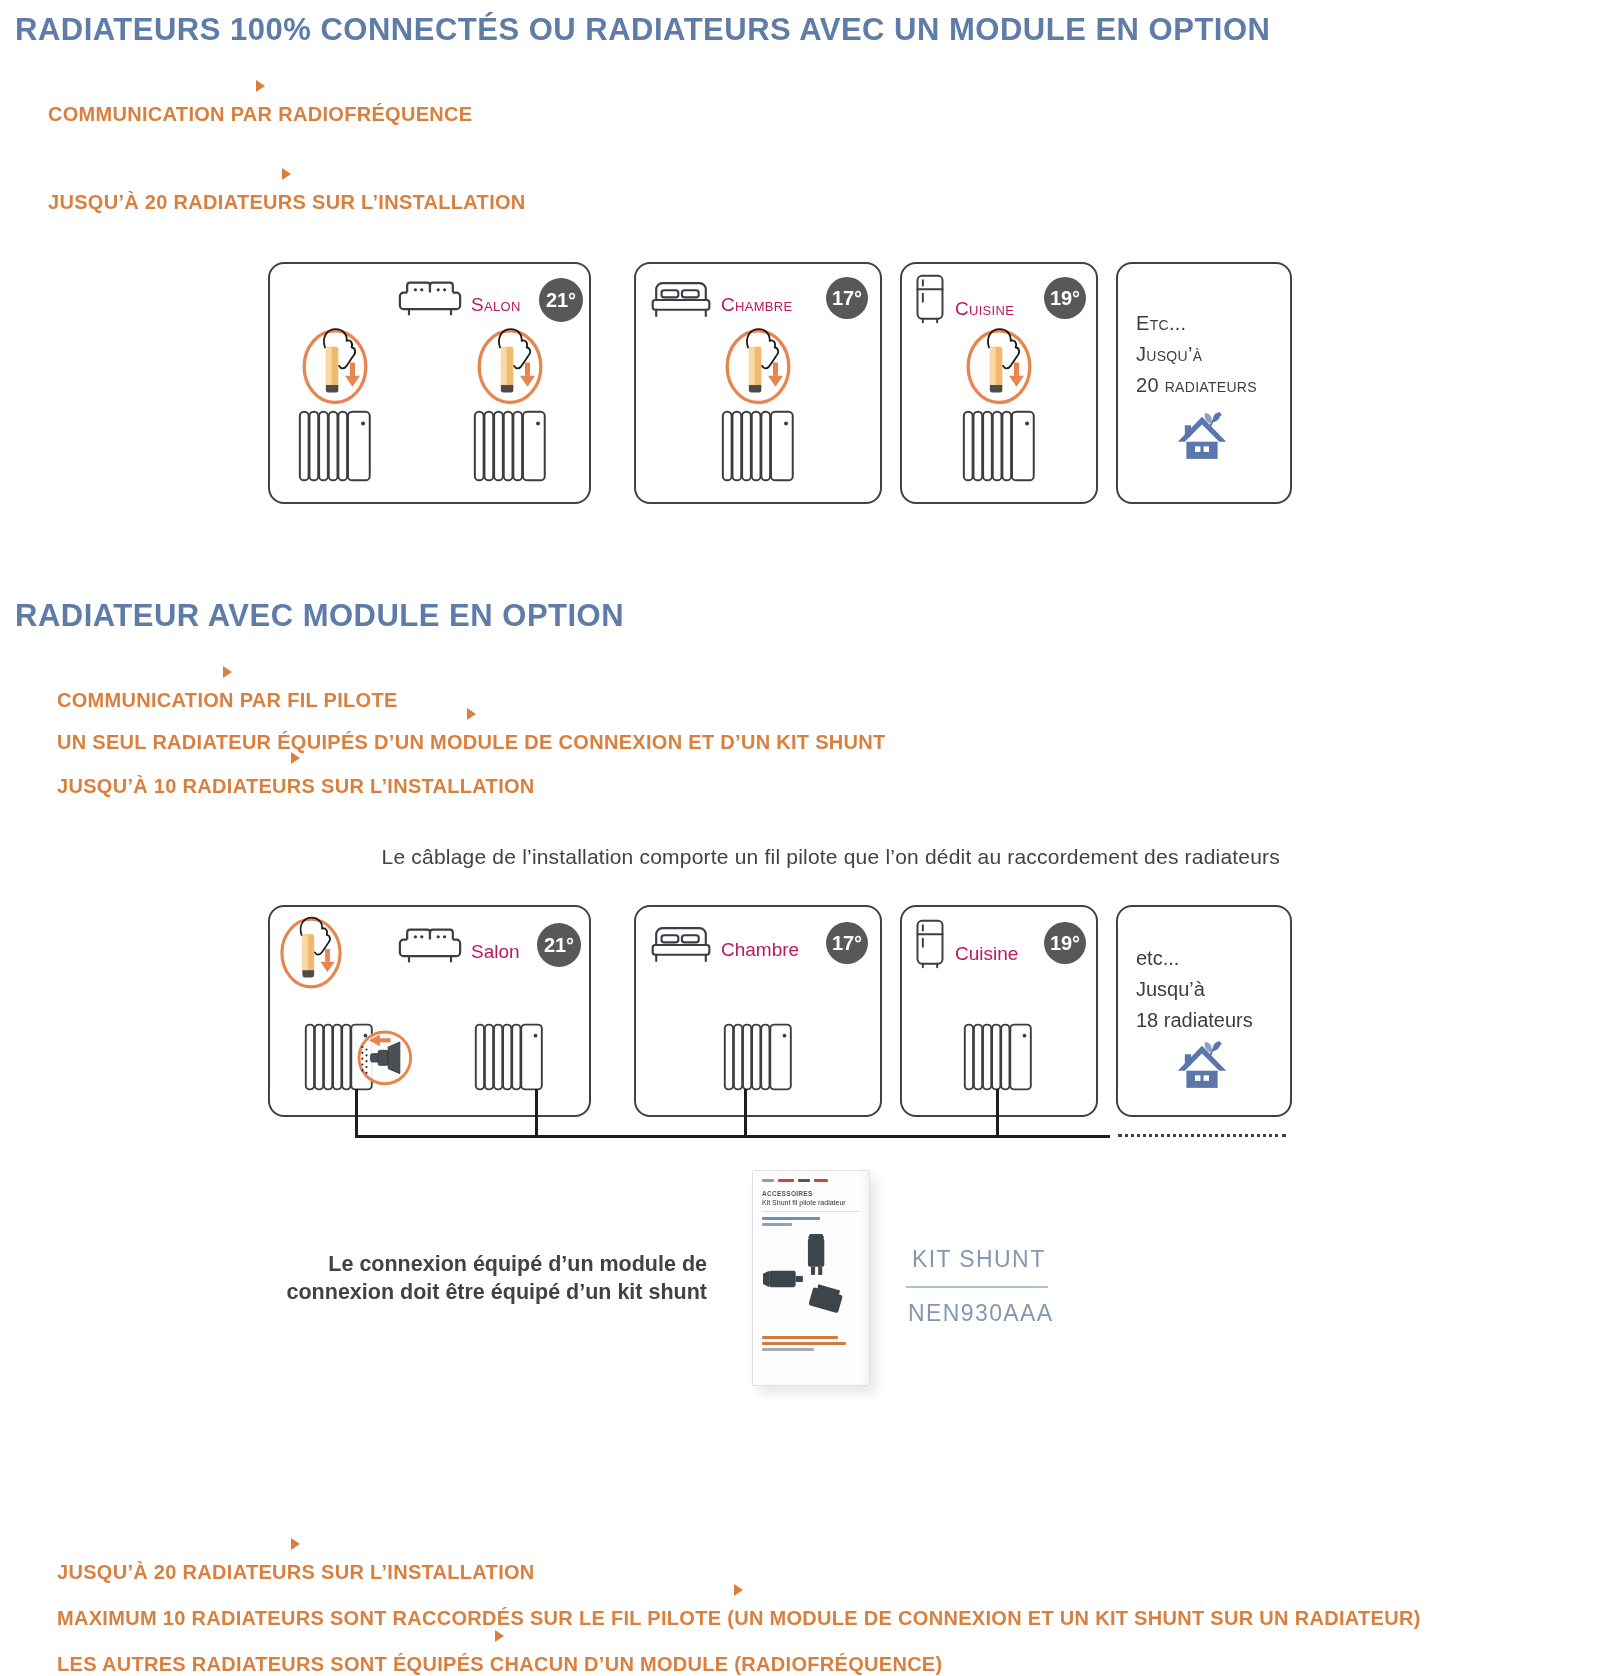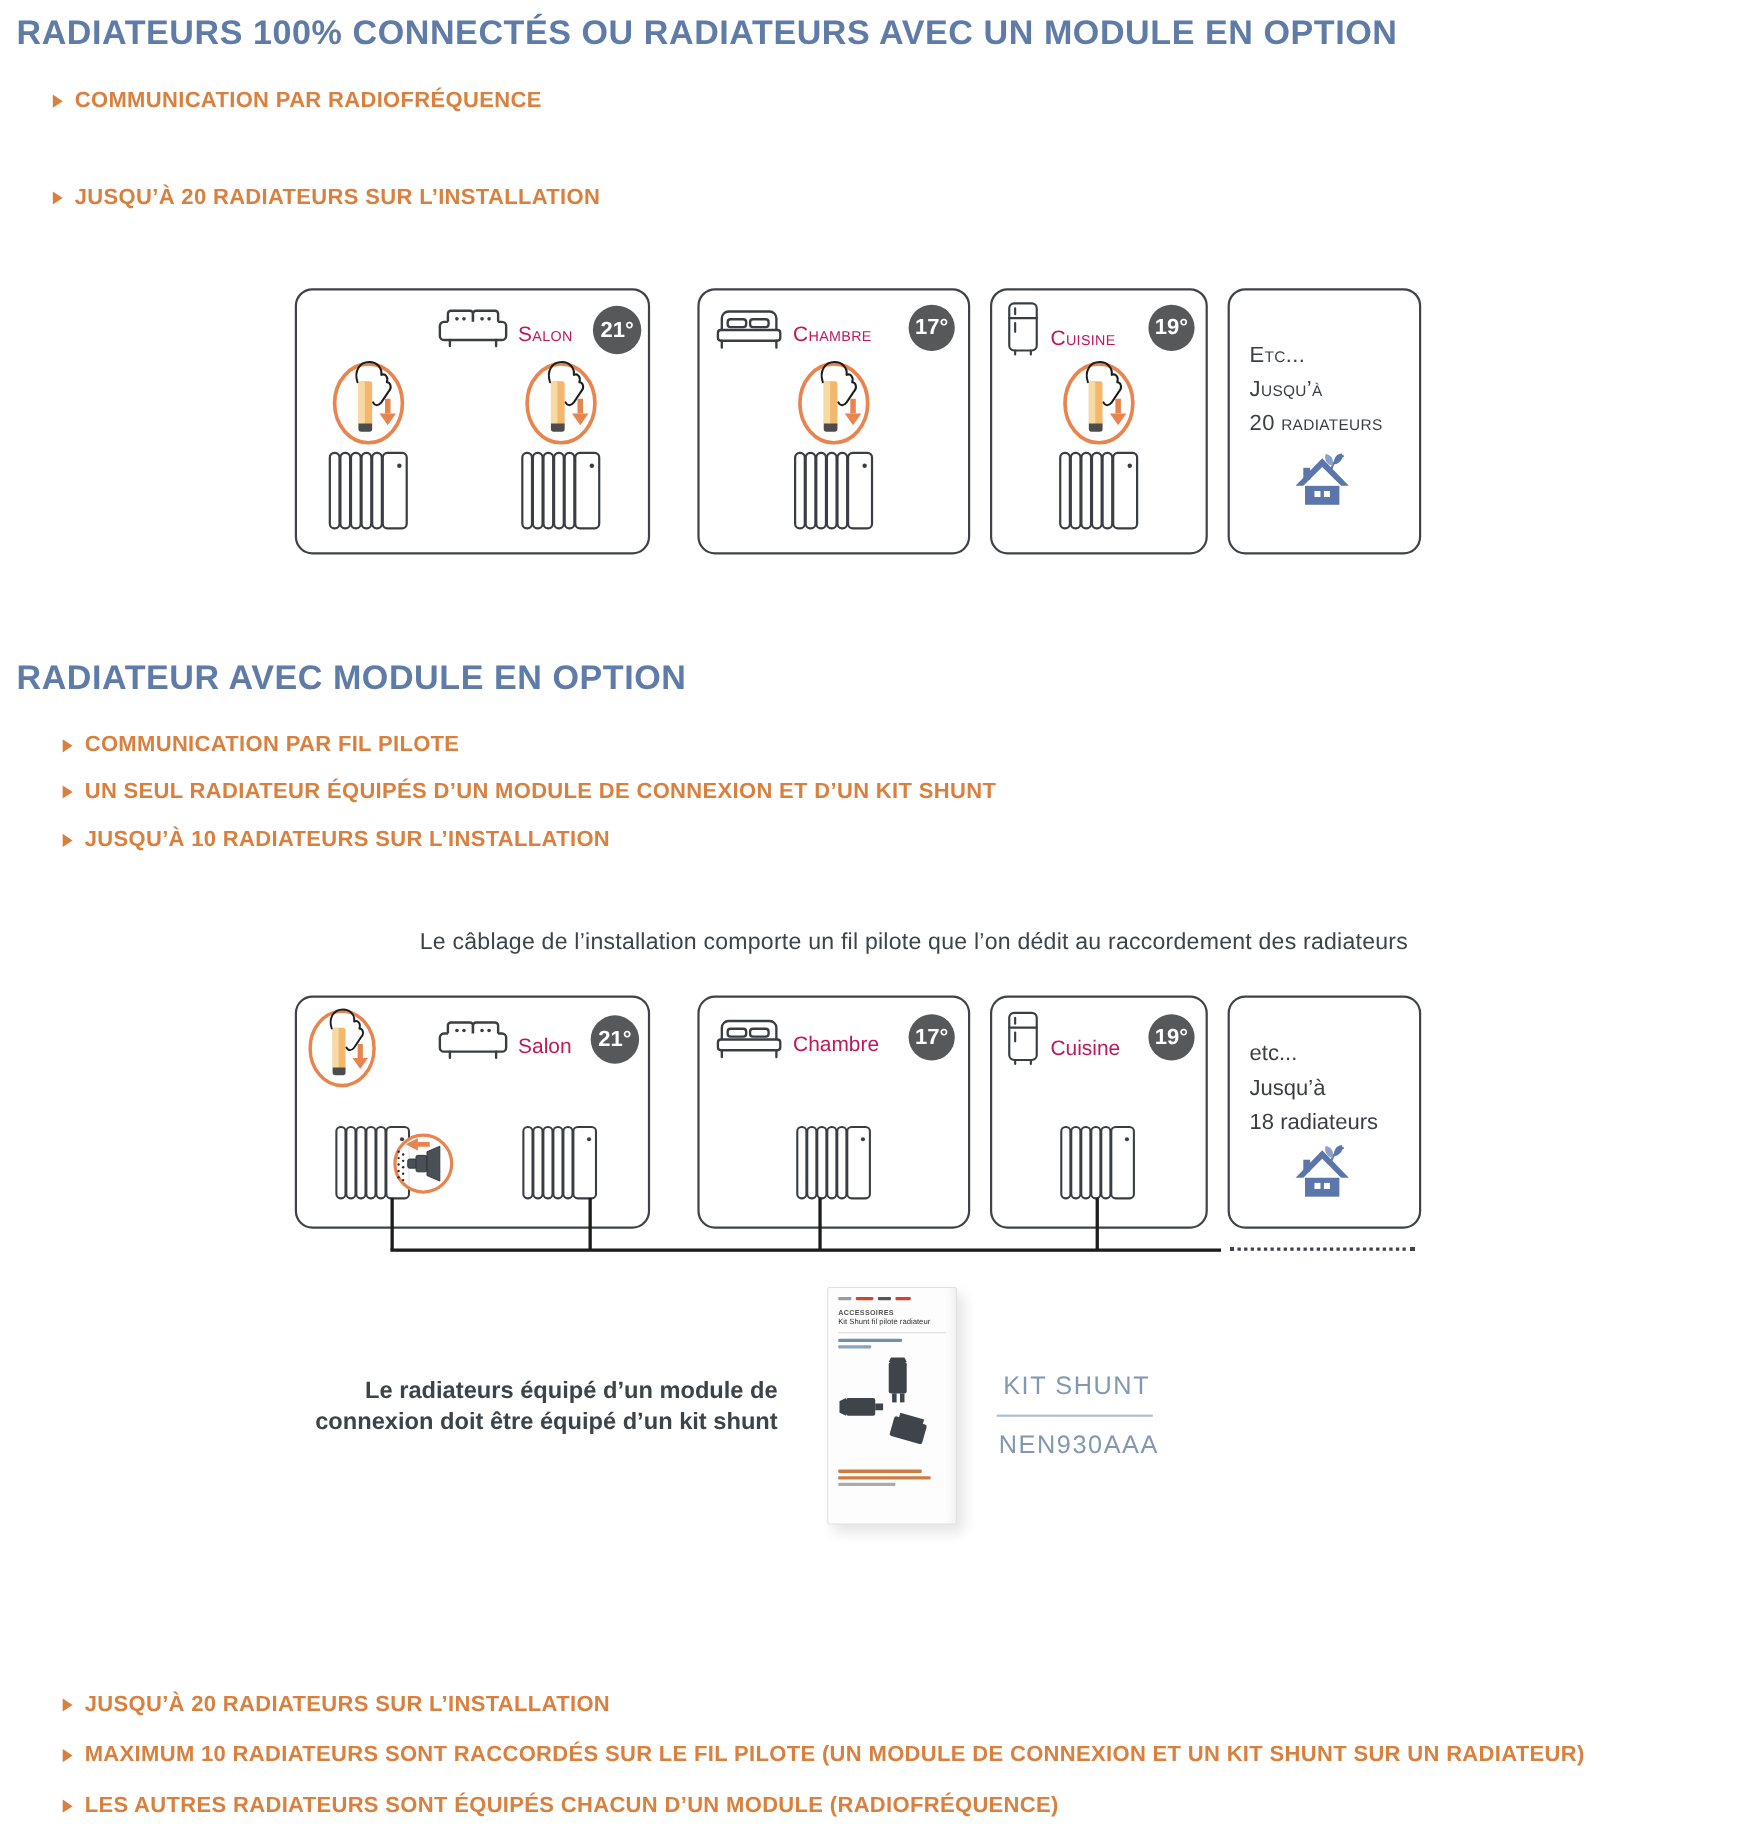"COMMUNICATION PAR RADIOFRÉQUENCE" .bullet { flex-direction: none -> column }
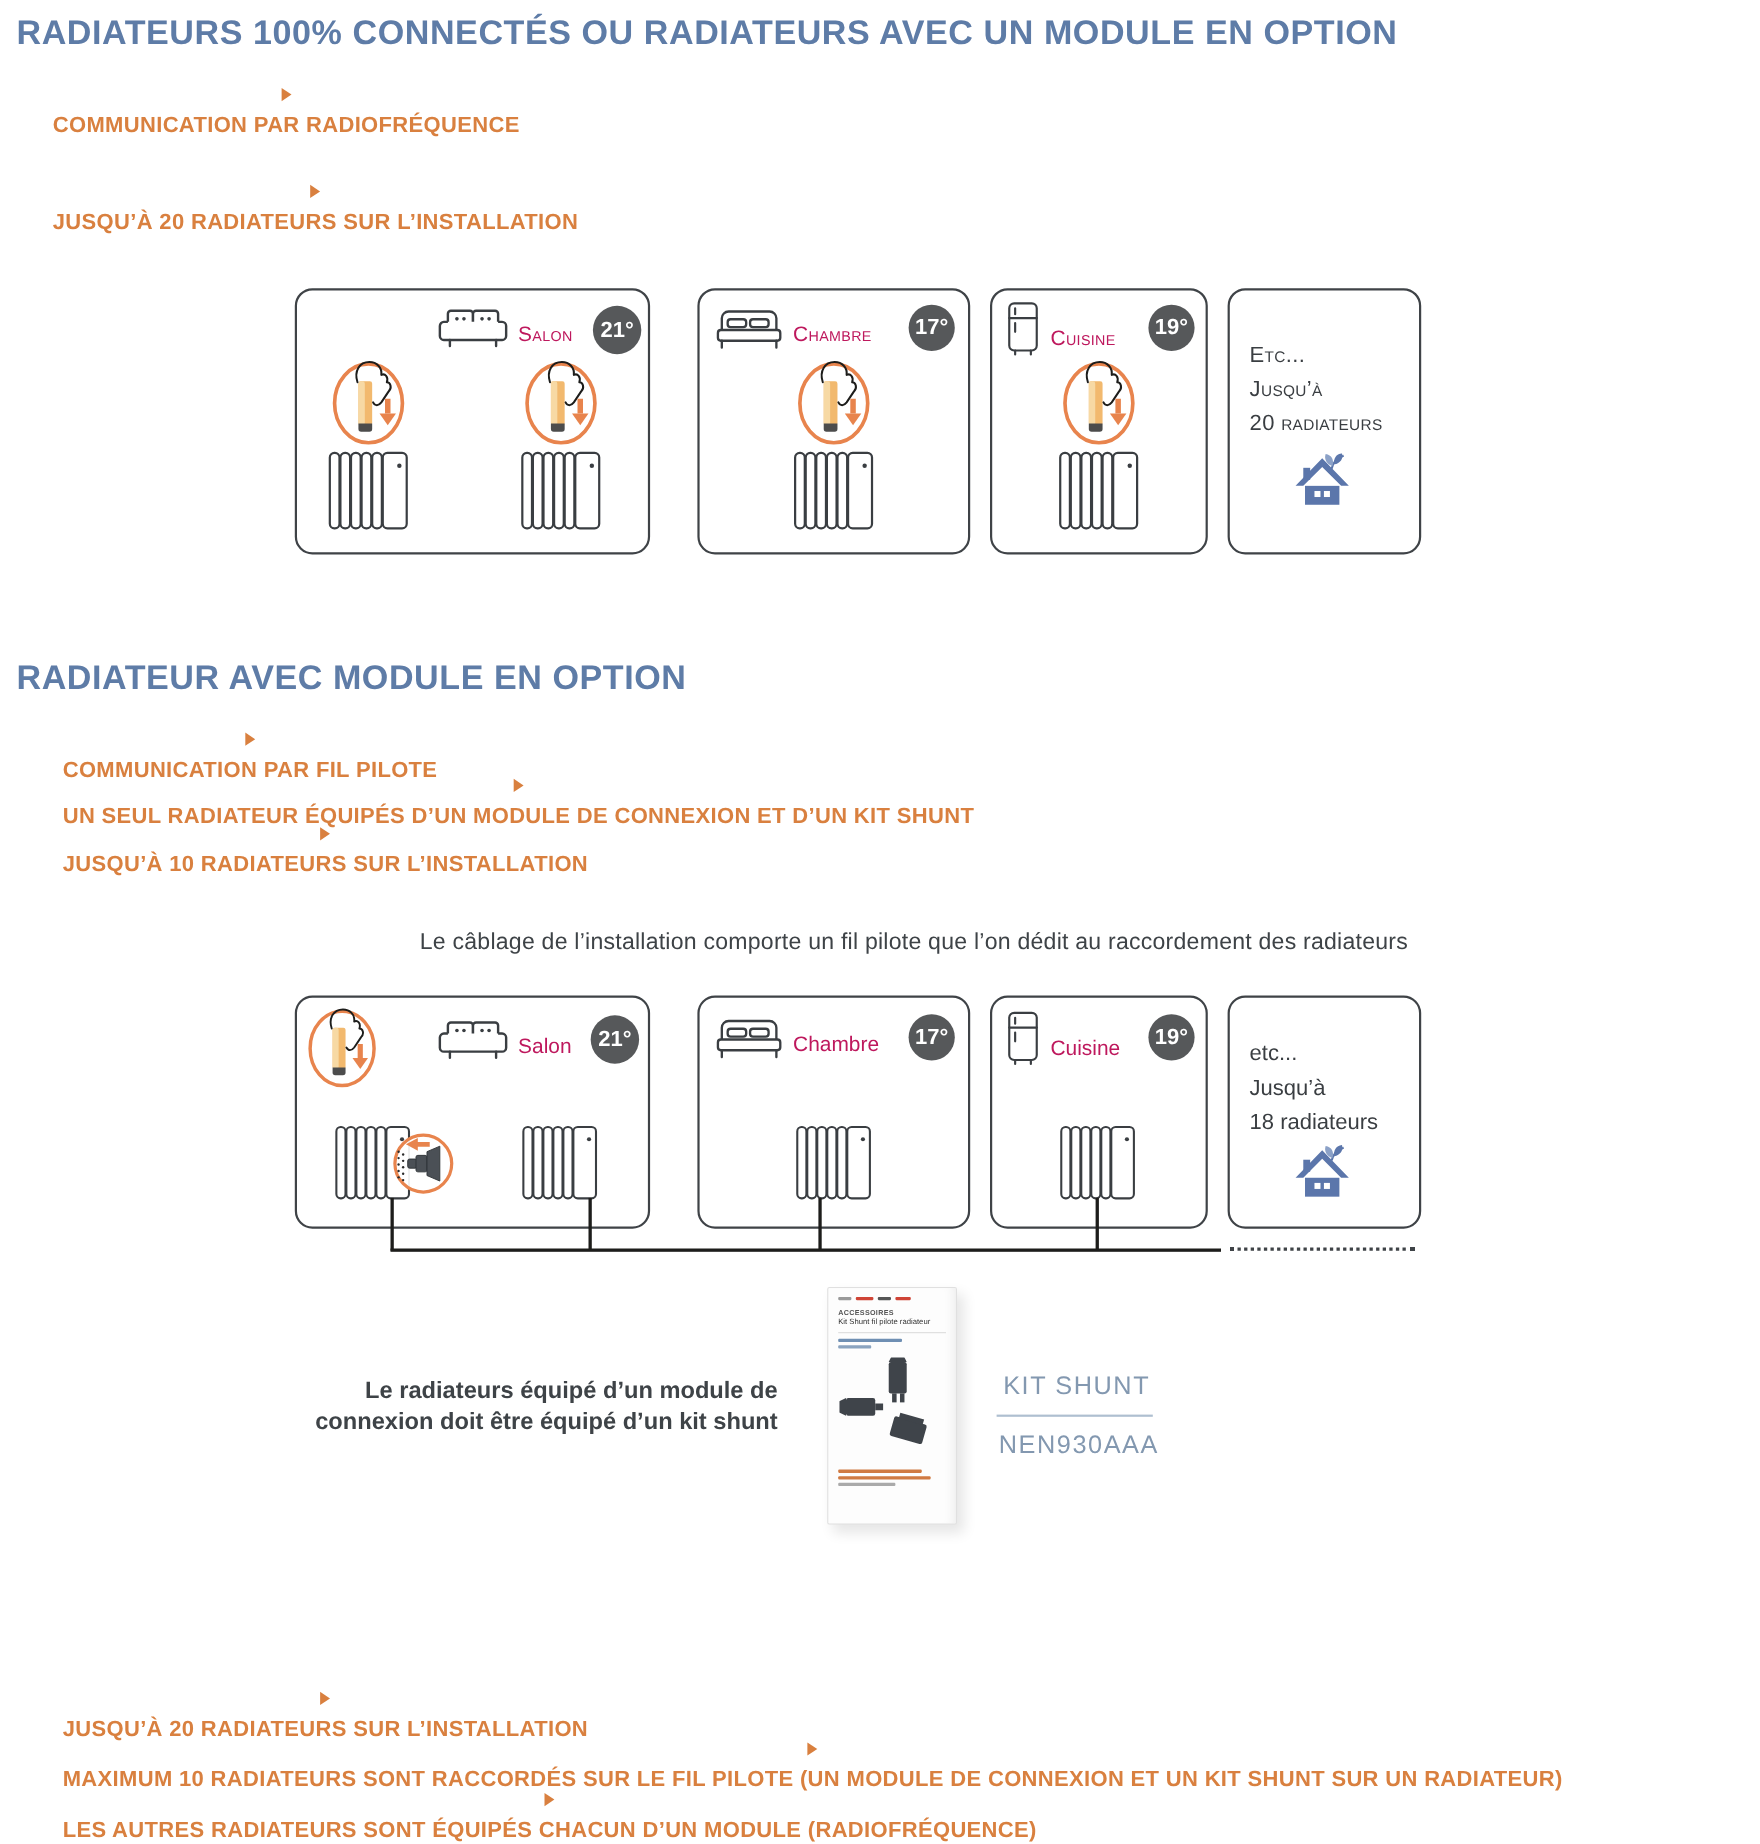"Le radiateurs équipé d’un module" div { text: radiateurs -> connexion }
